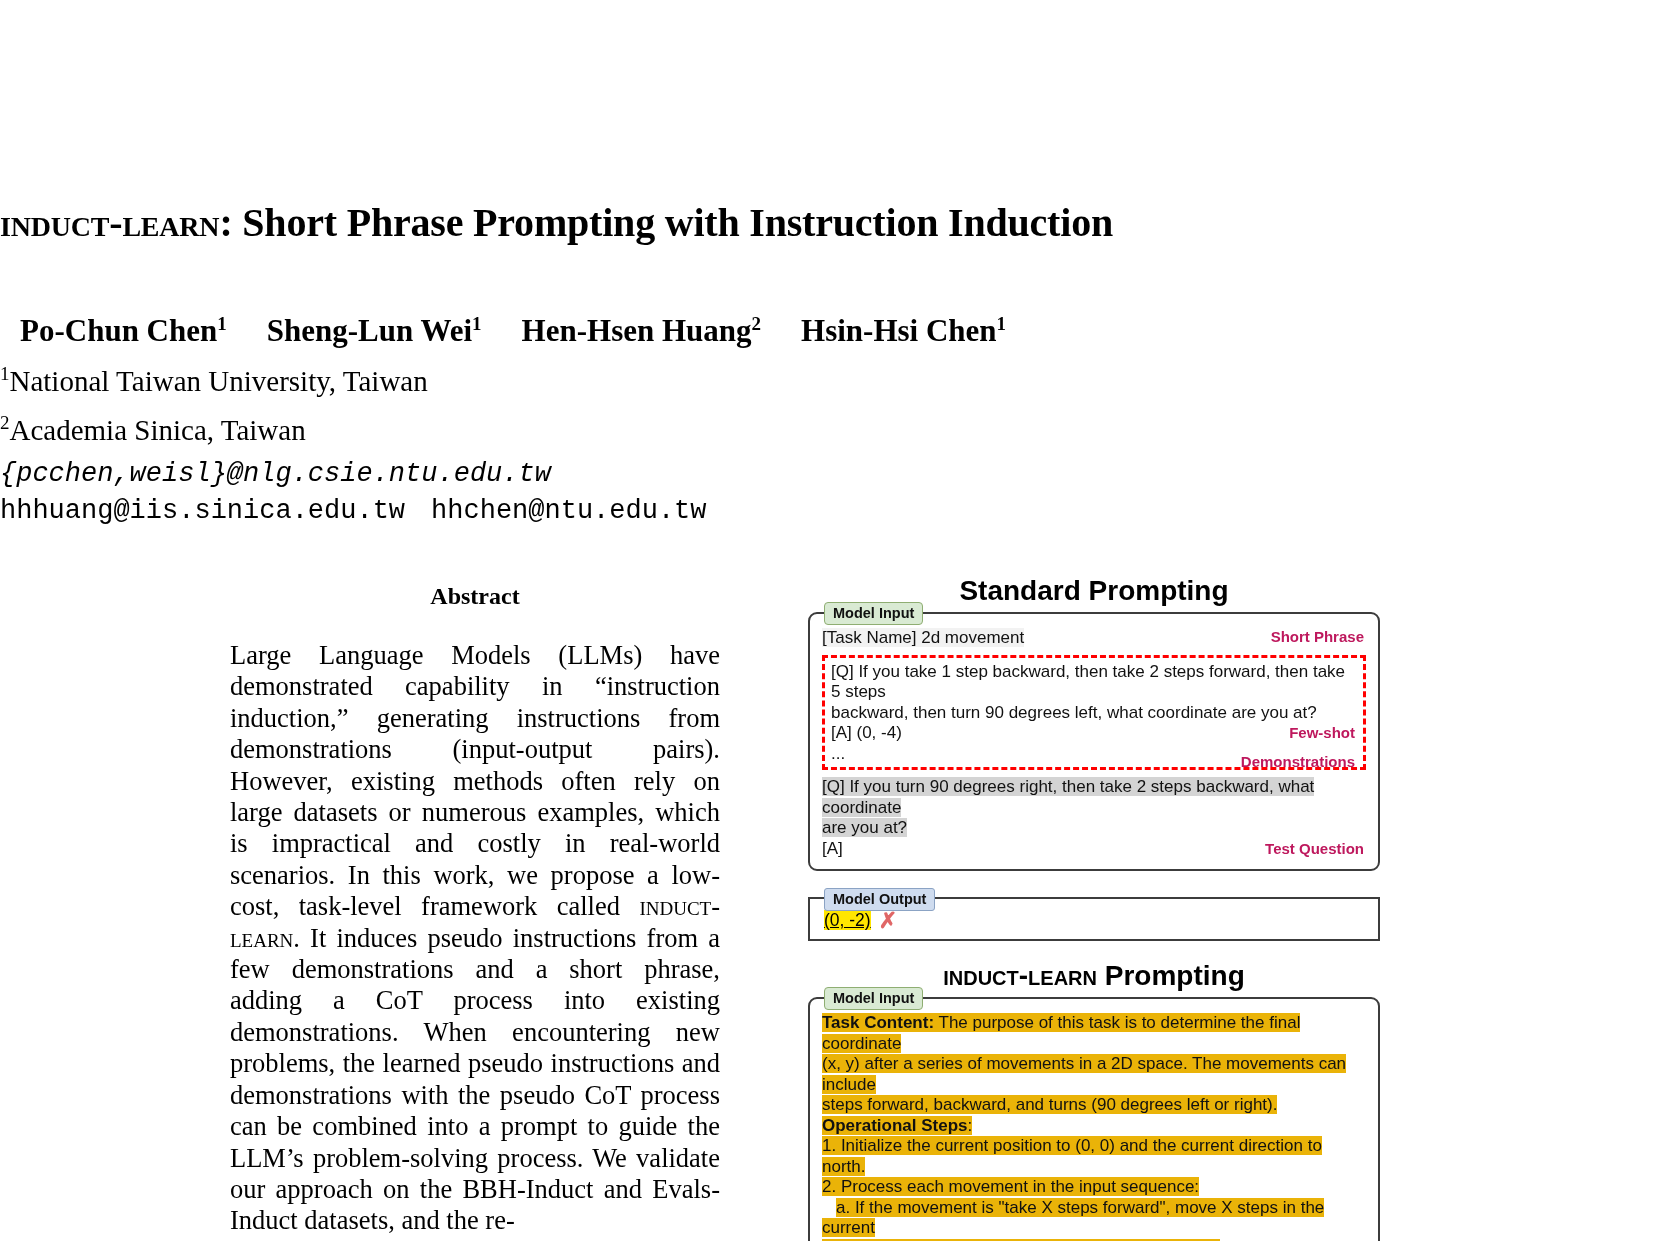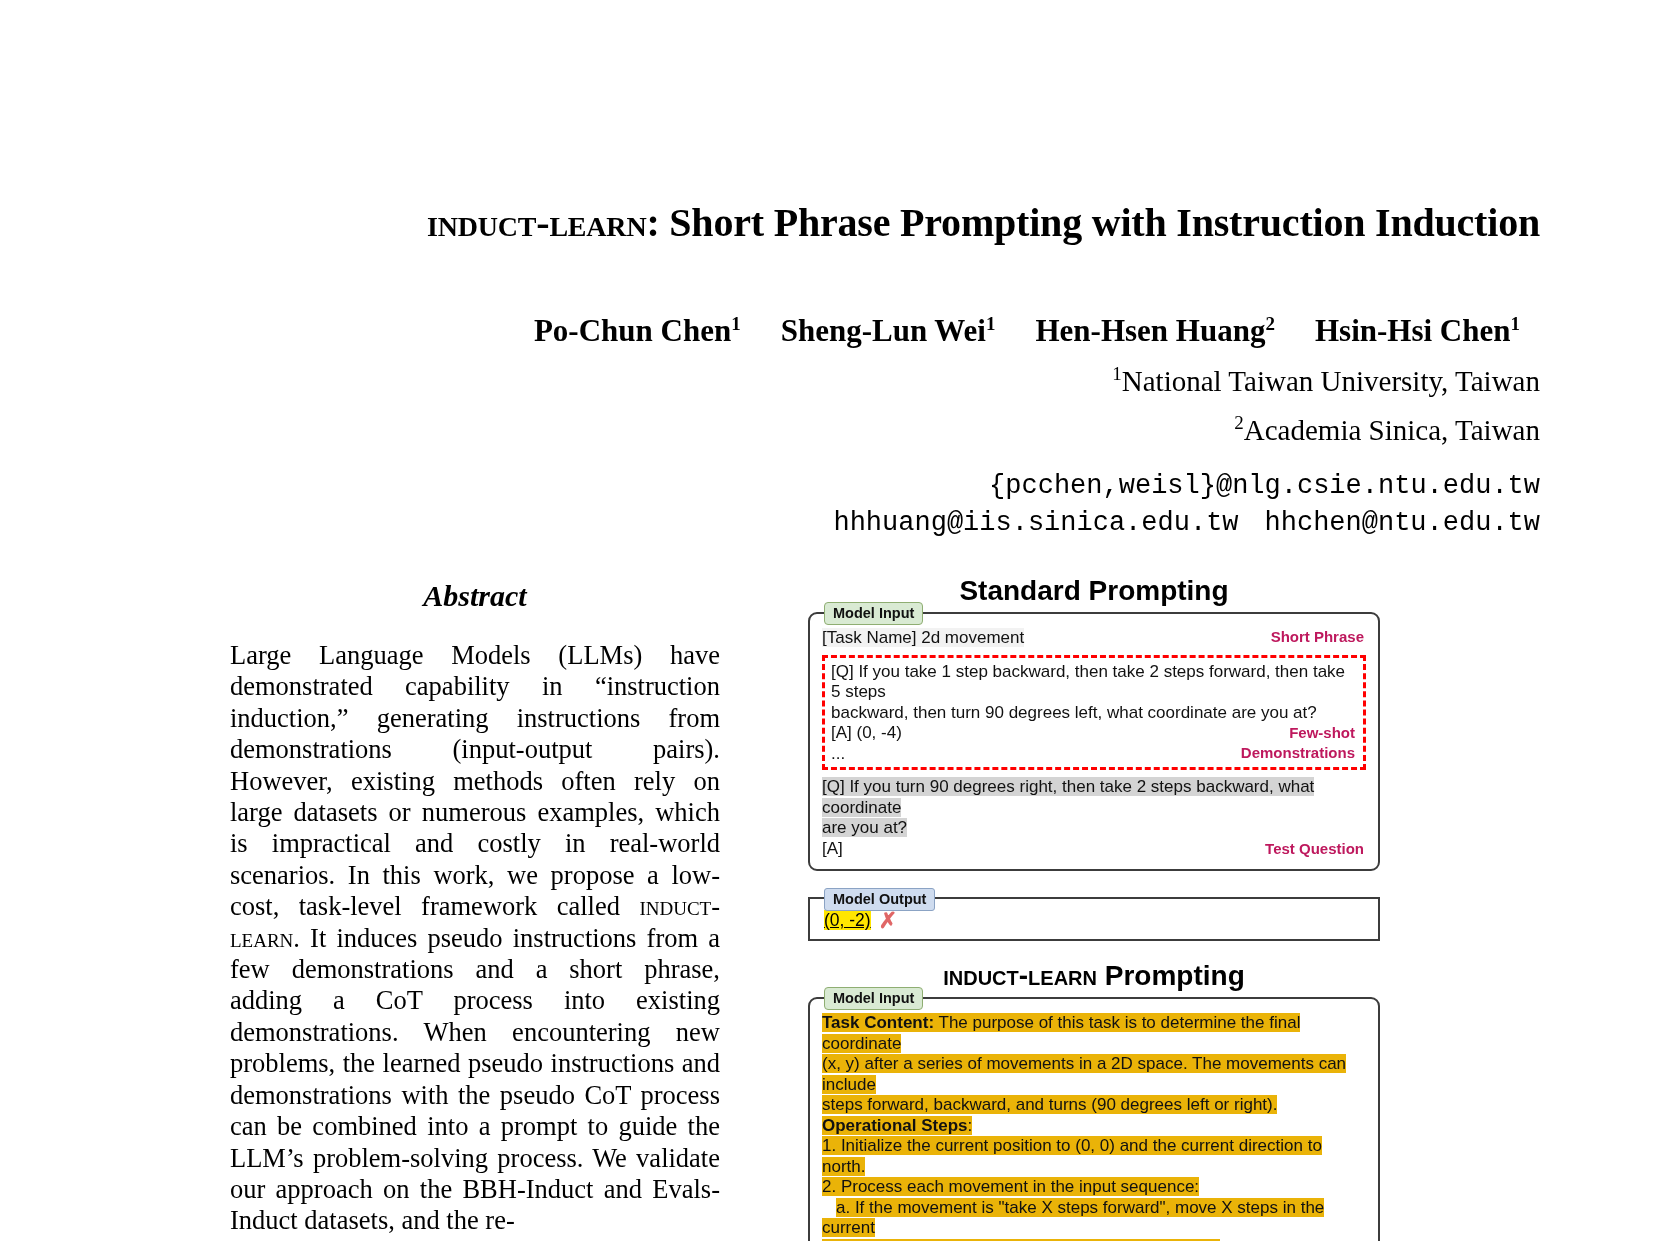"induct-learn: Short Phrase Prompting" .paper-head { text-align: right -> left }
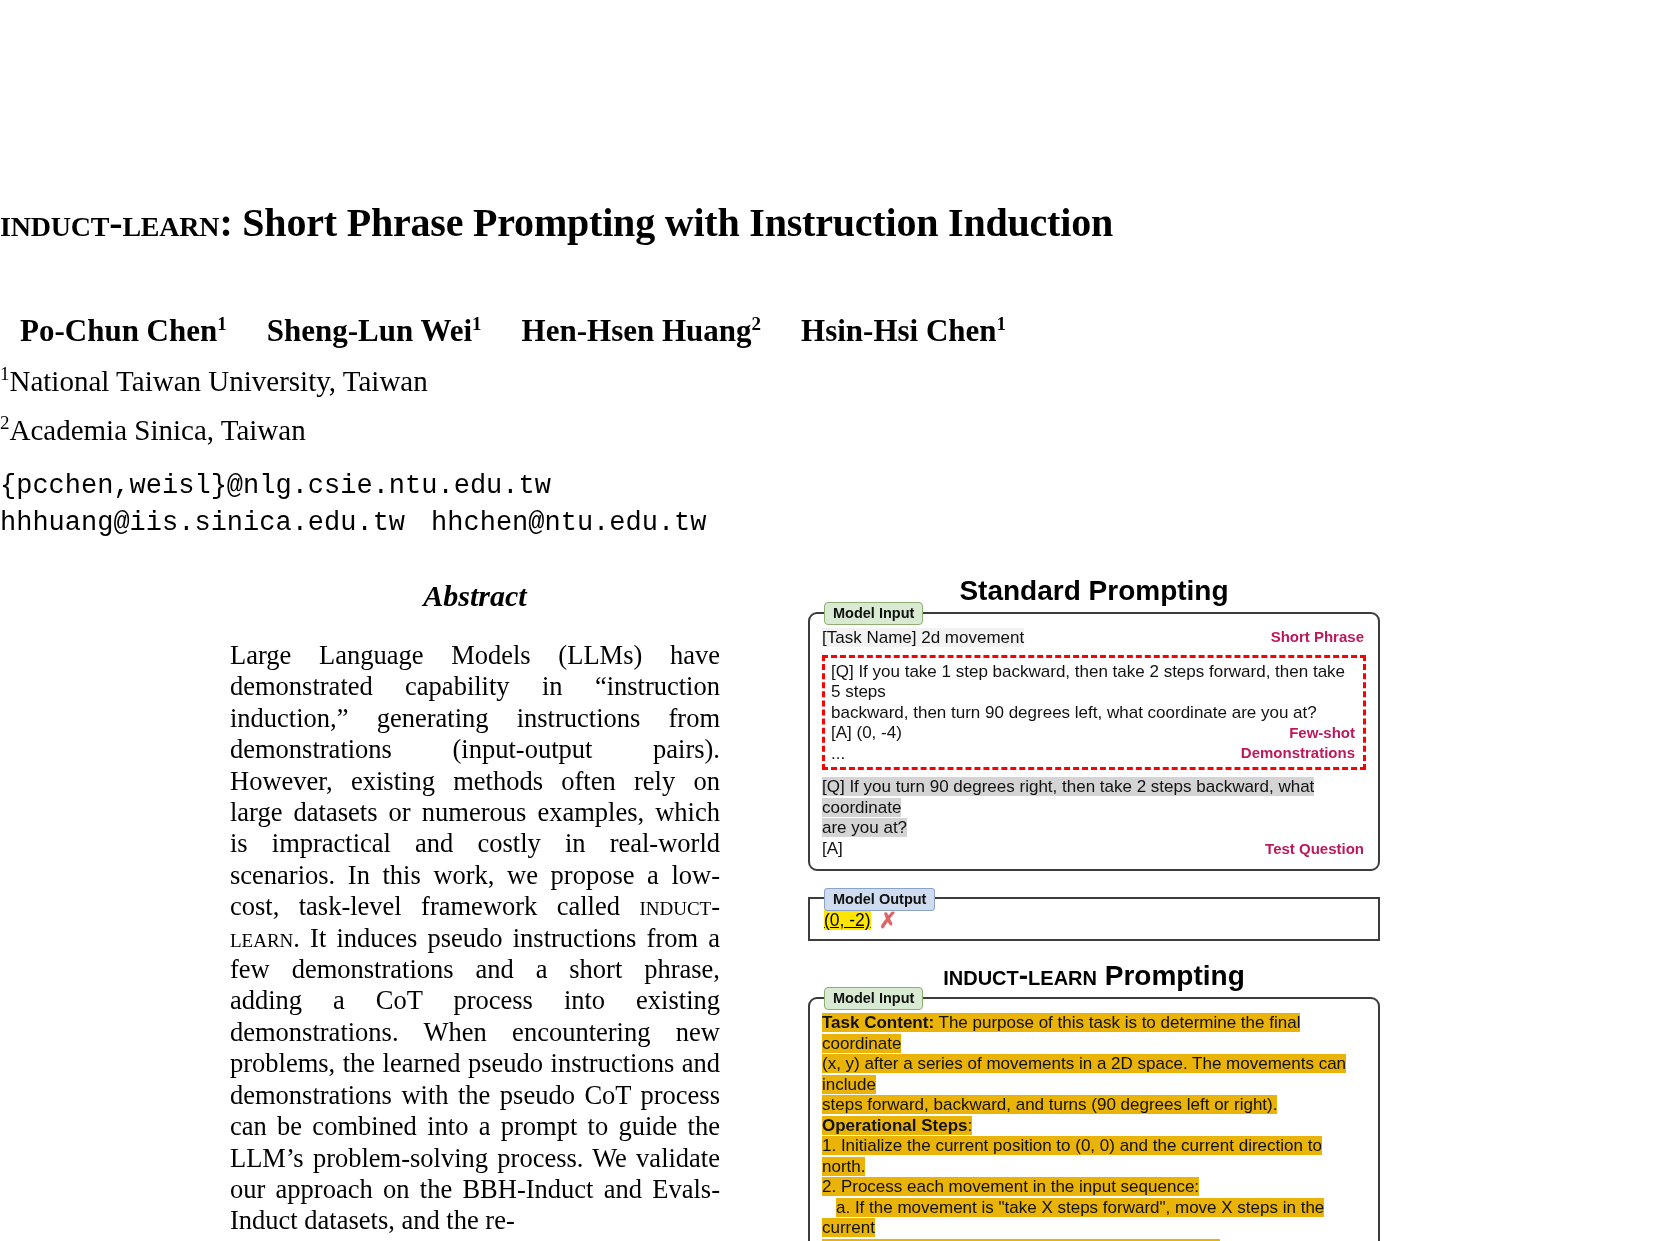"{pcchen,weisl}@nlg.csie.ntu.edu.tw" .email-line.first { font-style: none -> italic; margin-top: 19px -> 7px }
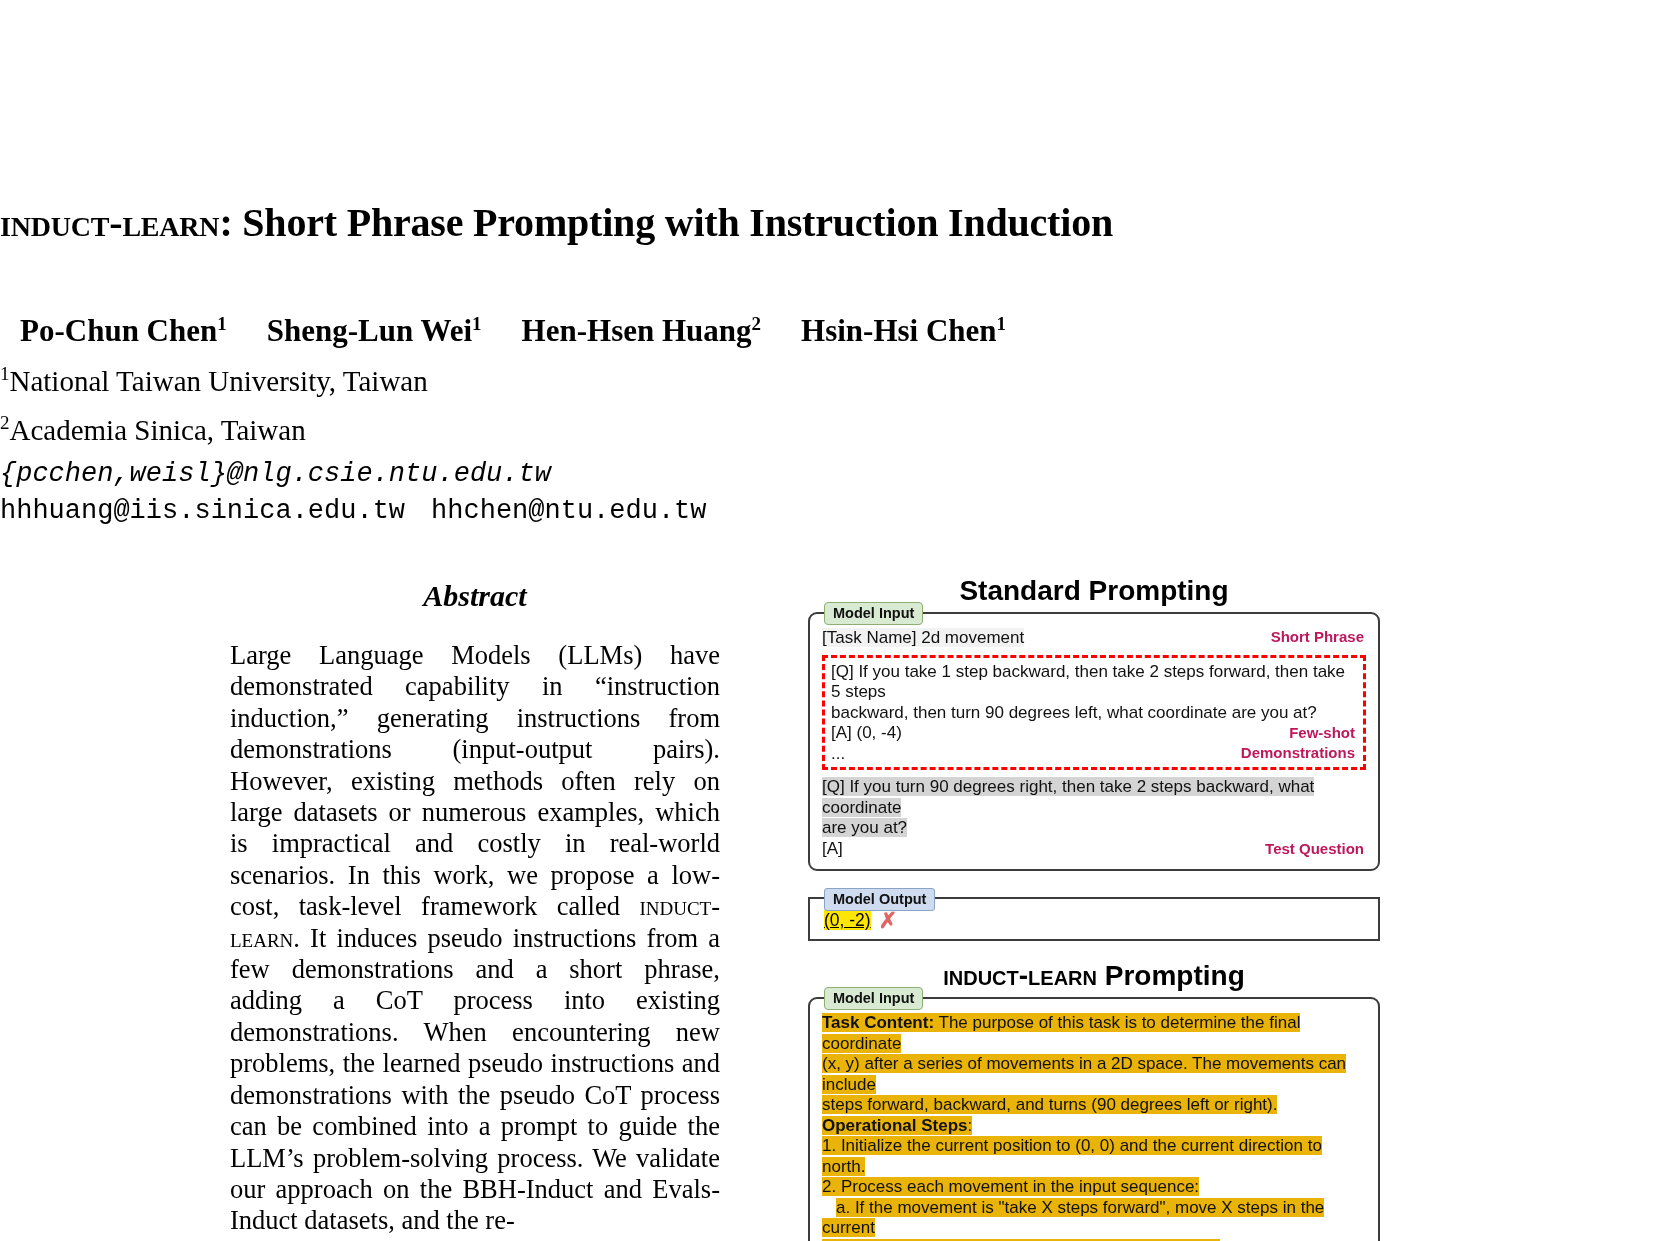"Abstract" .abstract-heading { font-size: 30px -> 24px; font-style: italic -> none }
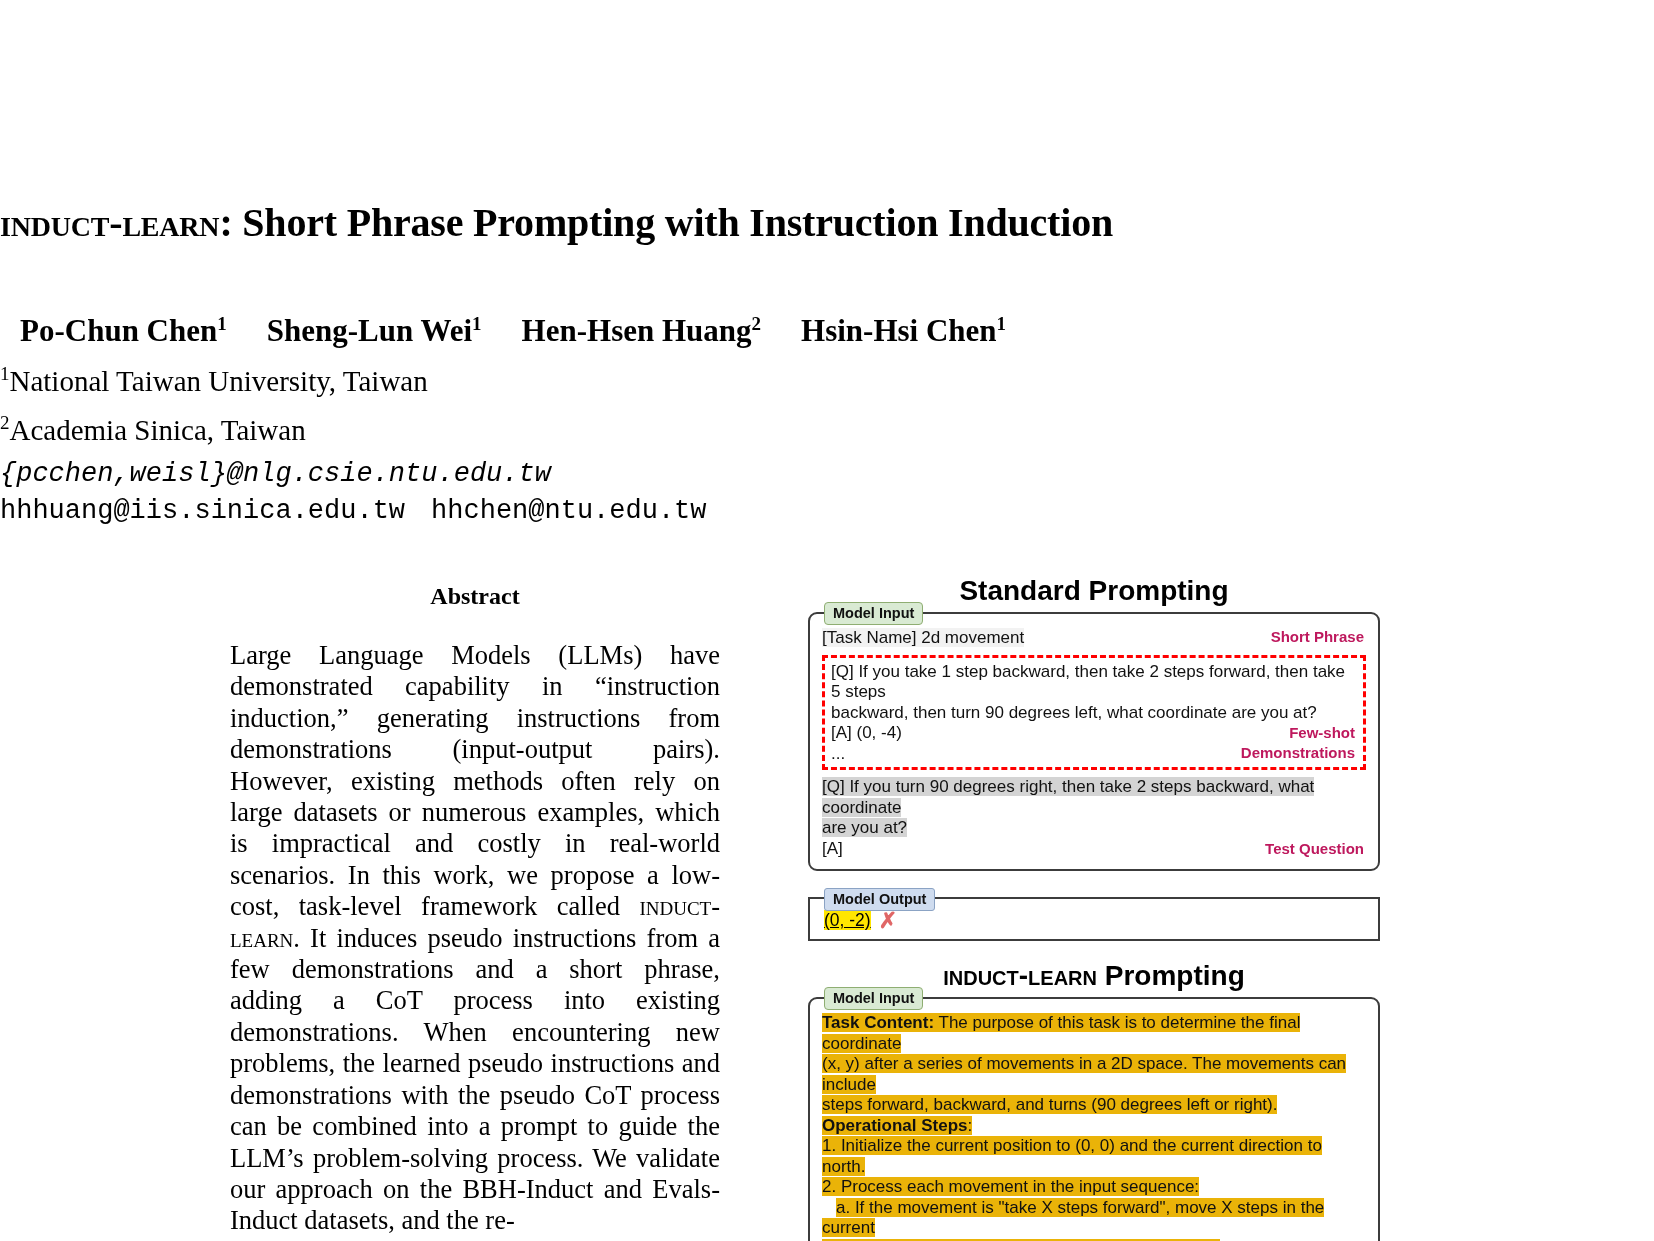"Demonstrations" span.tag-abs { top: 0 -> 9px }
